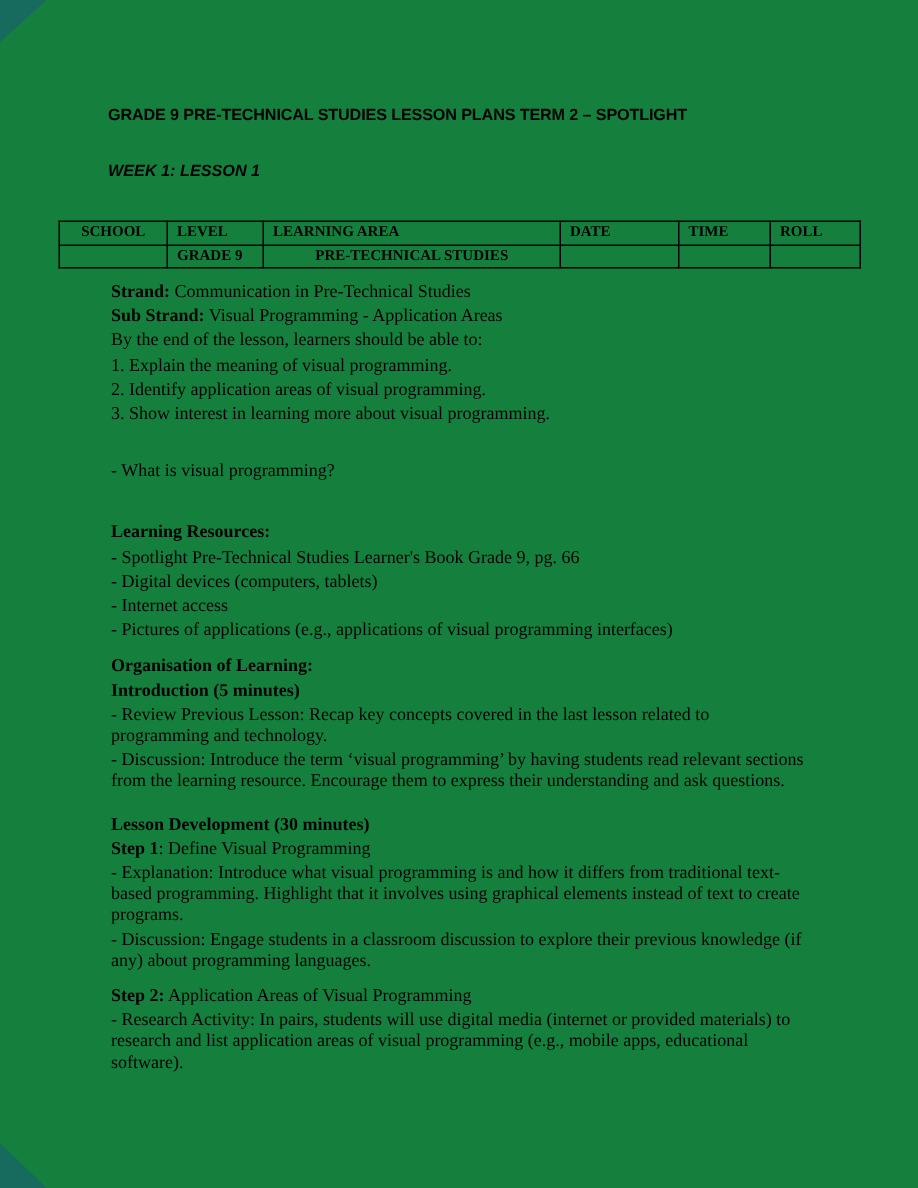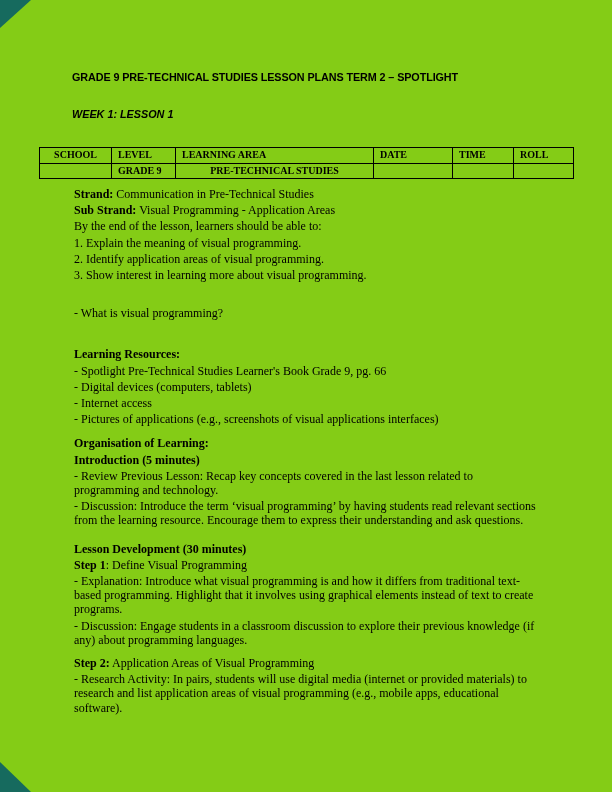"GRADE 9 PRE-TECHNICAL STUDIES LESSON" .page { background: #84cc16 -> #15803d }
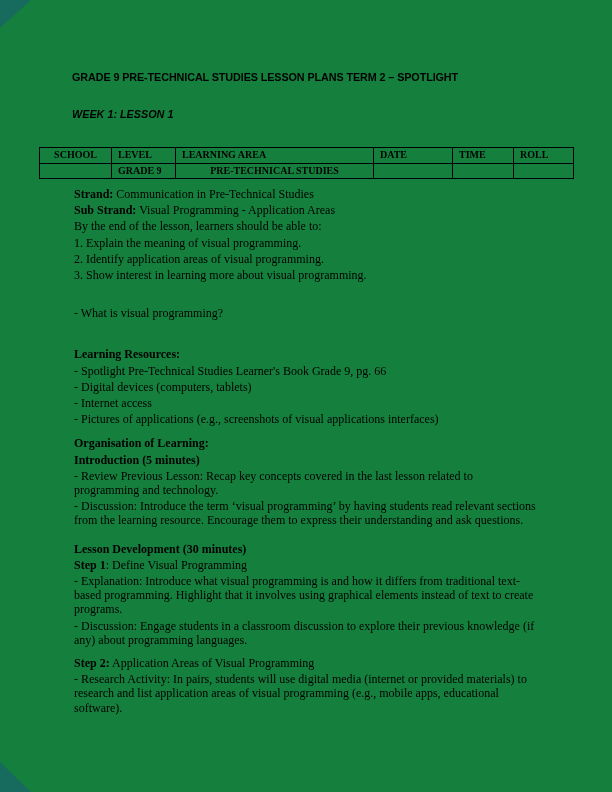"- Pictures of applications (e.g.," p.line { text: screenshots of visual applications -> applications of visual programming }
